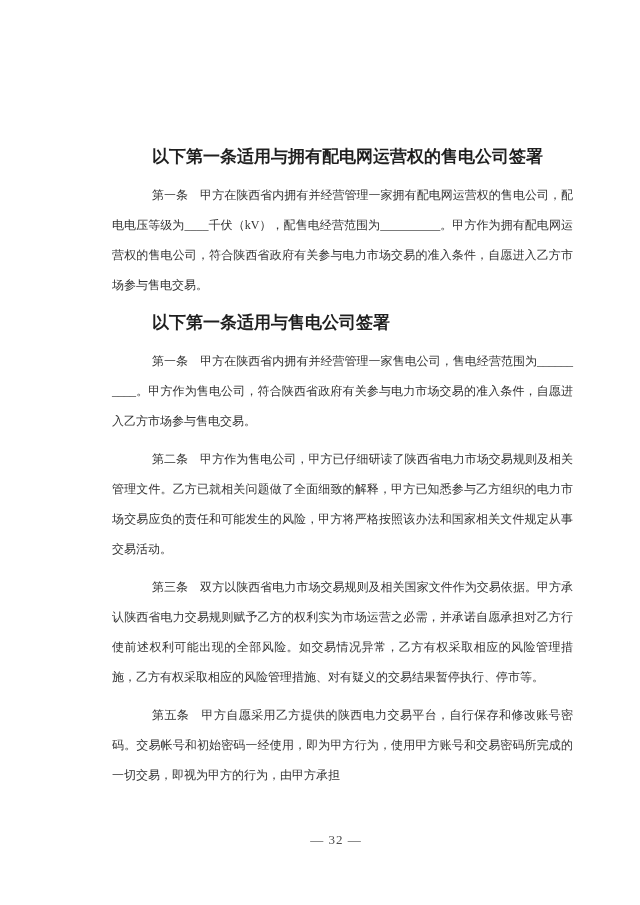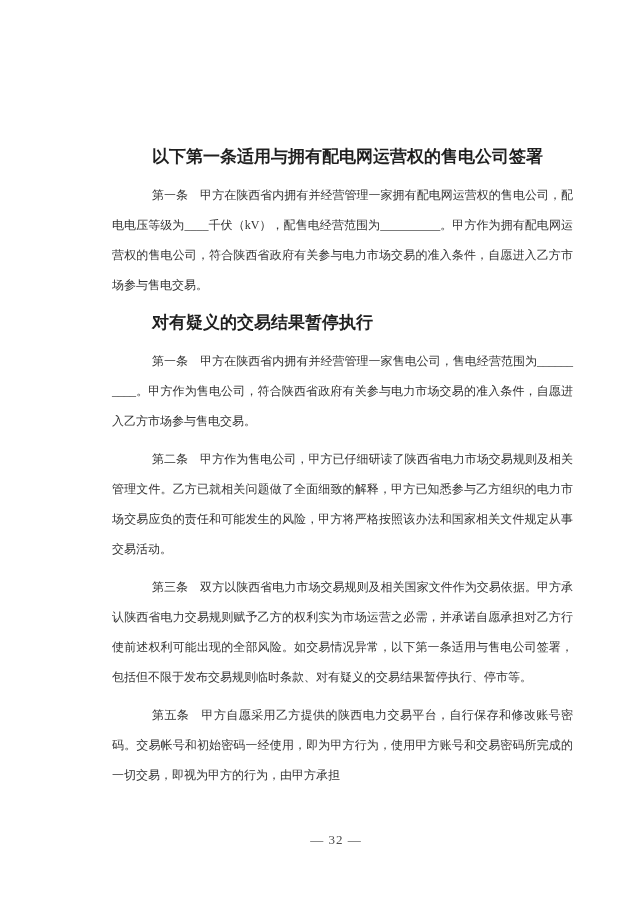"对有疑义的交易结果暂停执行" h2.doc-heading { text: 对有疑义的交易结果暂停执行 -> 以下第一条适用与售电公司签署 }
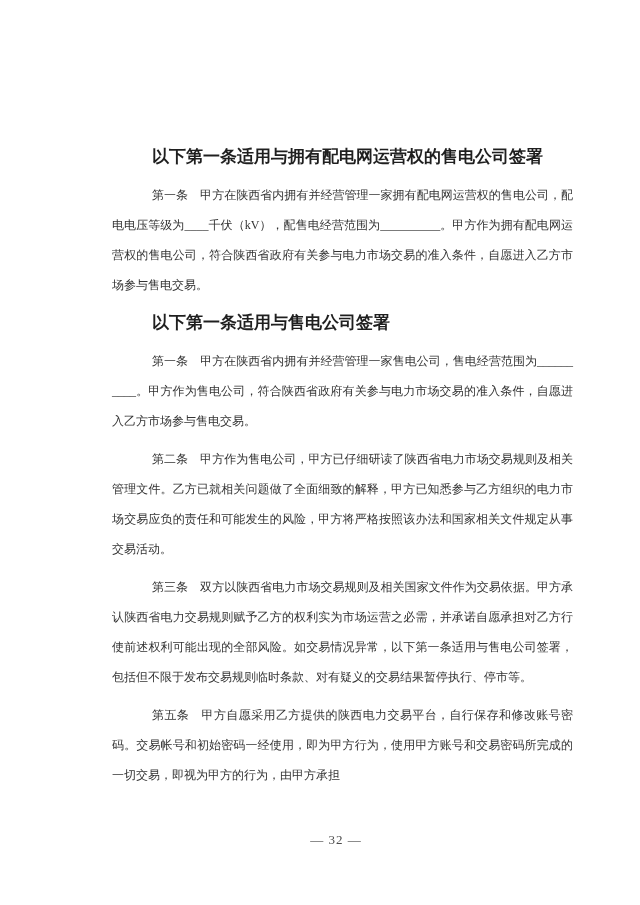"第三条" p.doc-para { text: 以下第一条适用与售电公司签署，包括但不限于发布交易规则临时条款 -> 乙方有权采取相应的风险管理措施，乙方有权采取相应的风险管理措施 }
